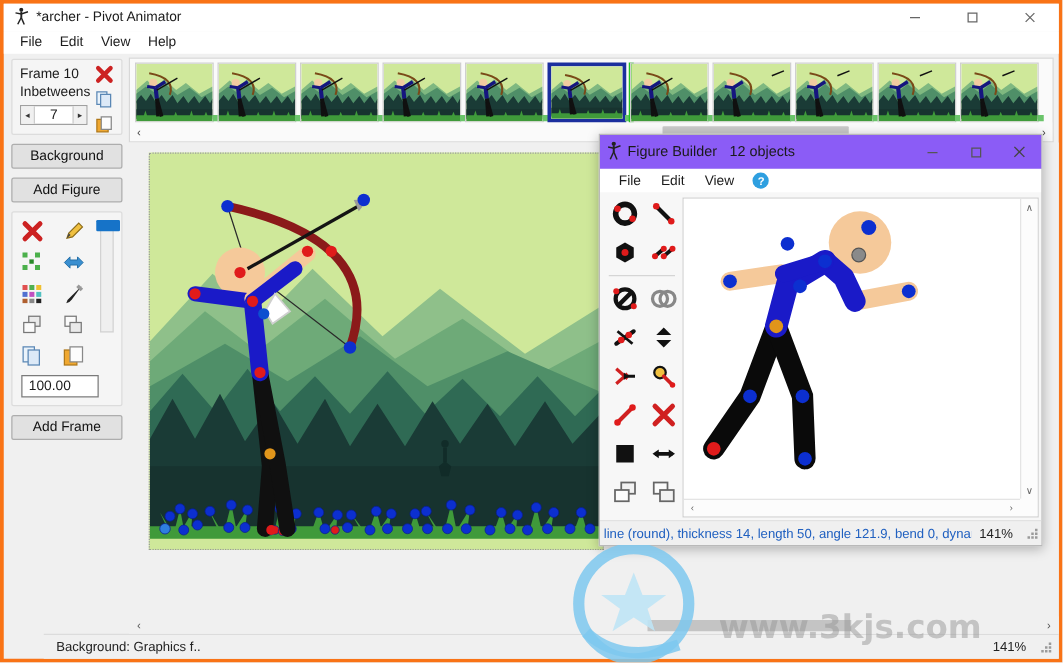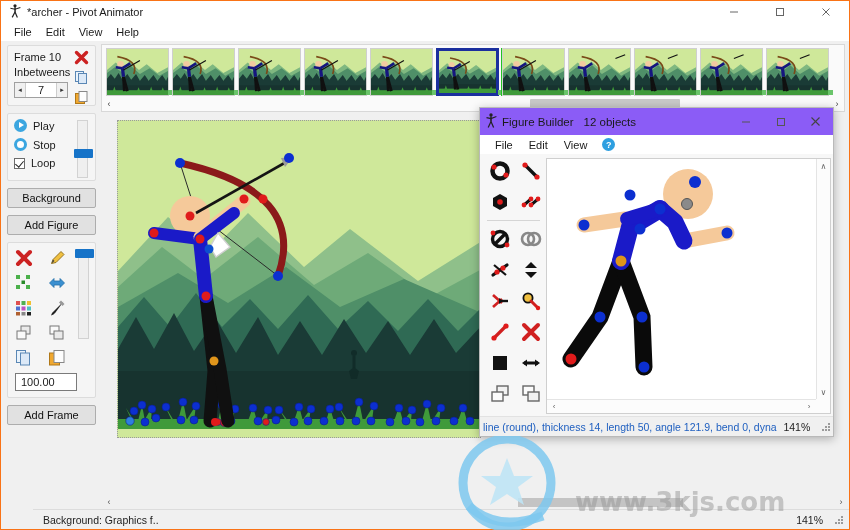"*archer - Pivot Animator" #app { border: 1px solid #f97316 -> 3px solid #f97316 }
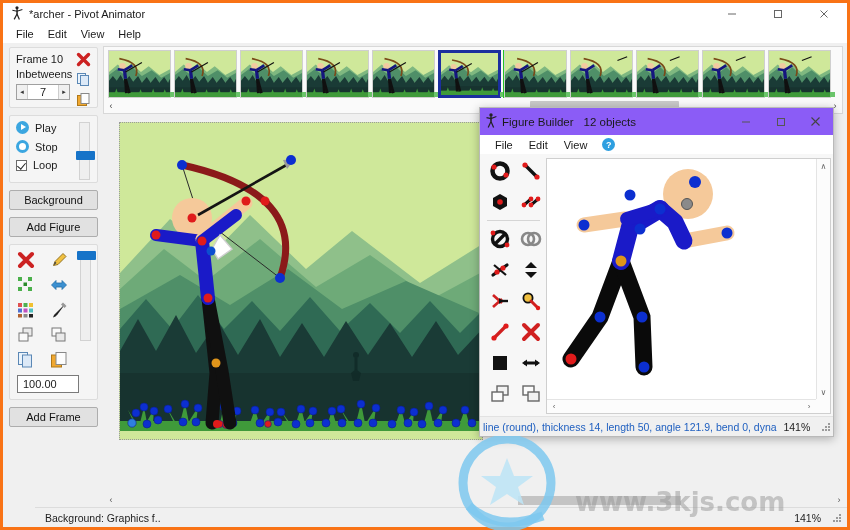"Play" div.group { html: <div> <div> <span></span> <span>Play</span> </div> <div> <span></span> <span>Stop</span> </div> <div> <span></span> <span>Loop</span> </div> <div> <div></div> </div> </div> -> none }
